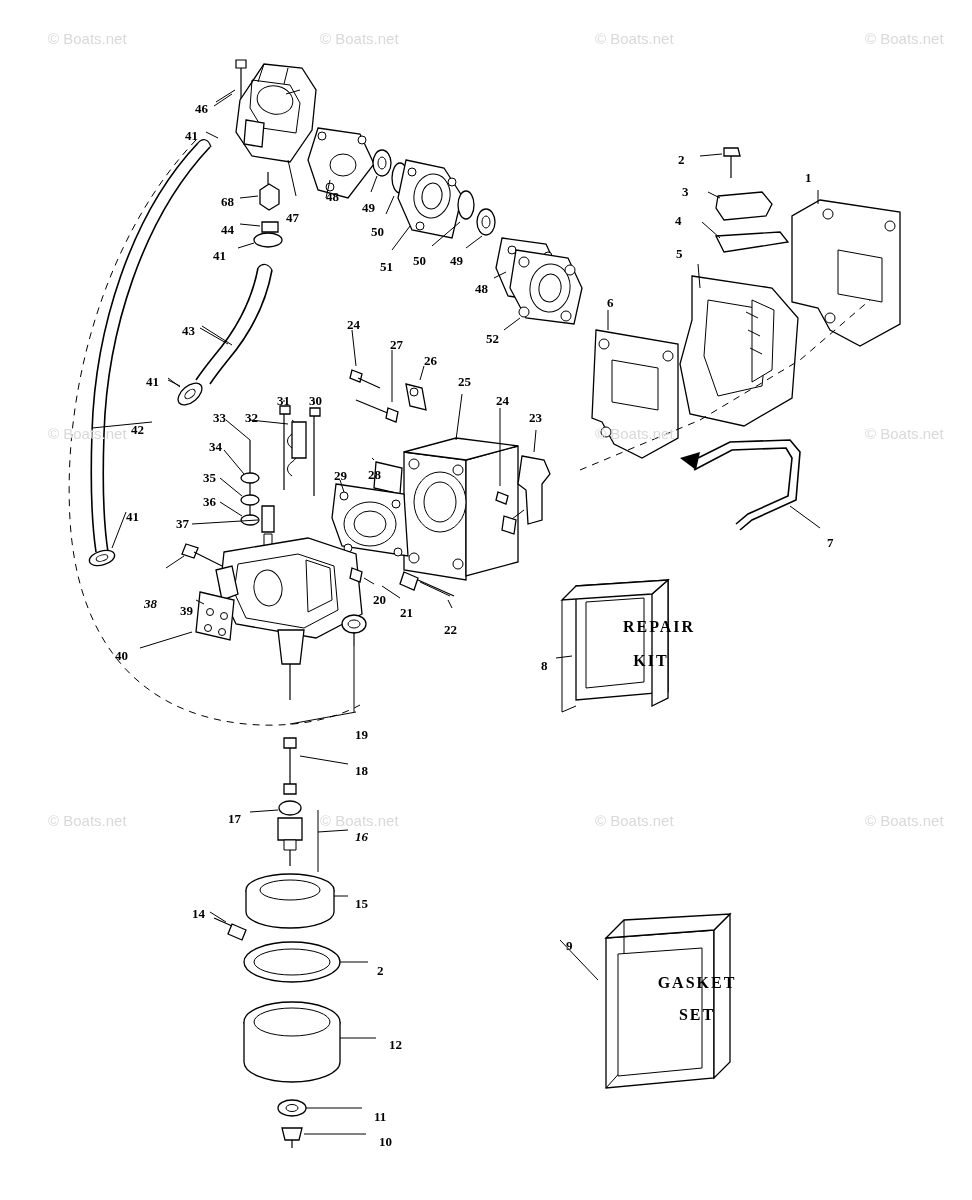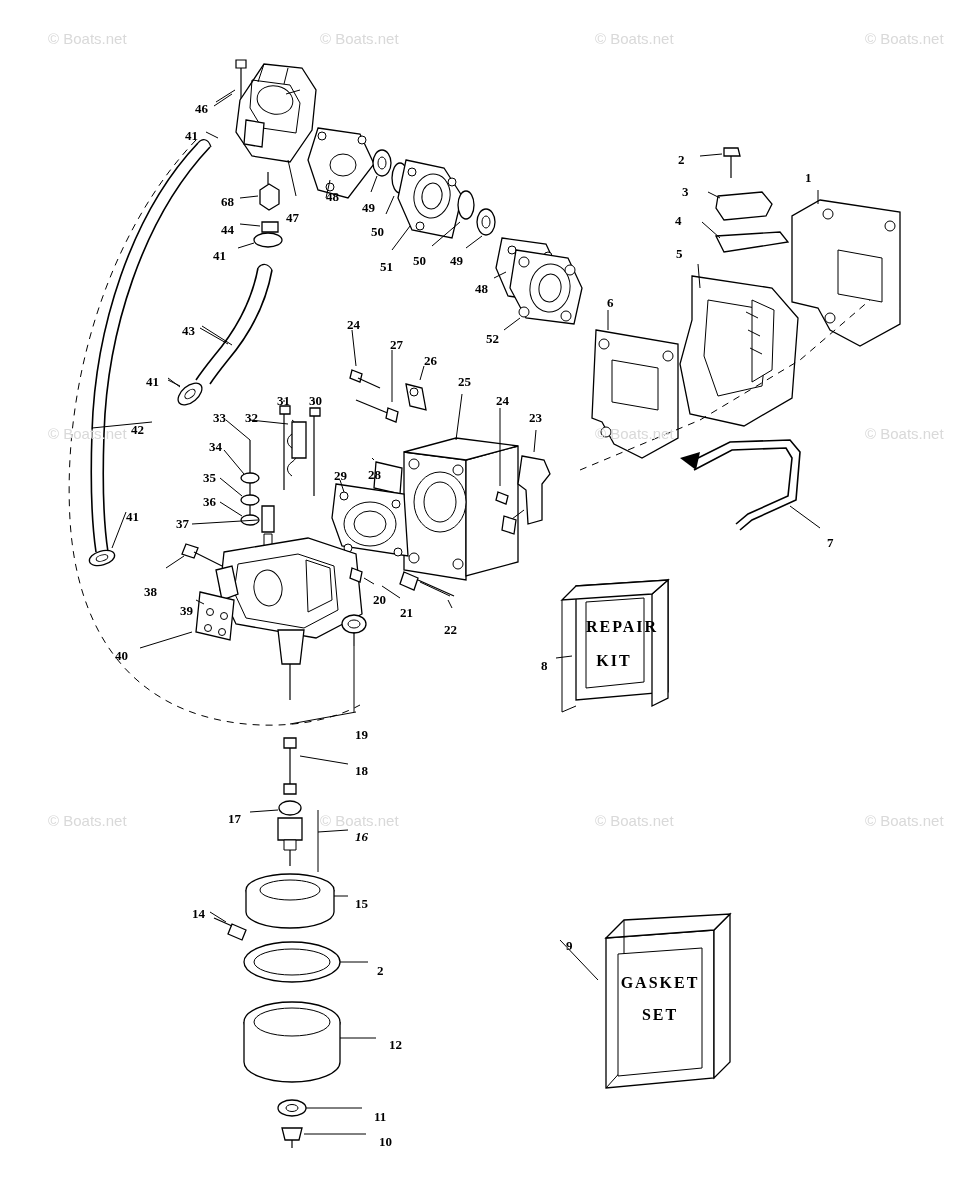"38" div.callout { font-style: none -> italic; top: 584px -> 596px }
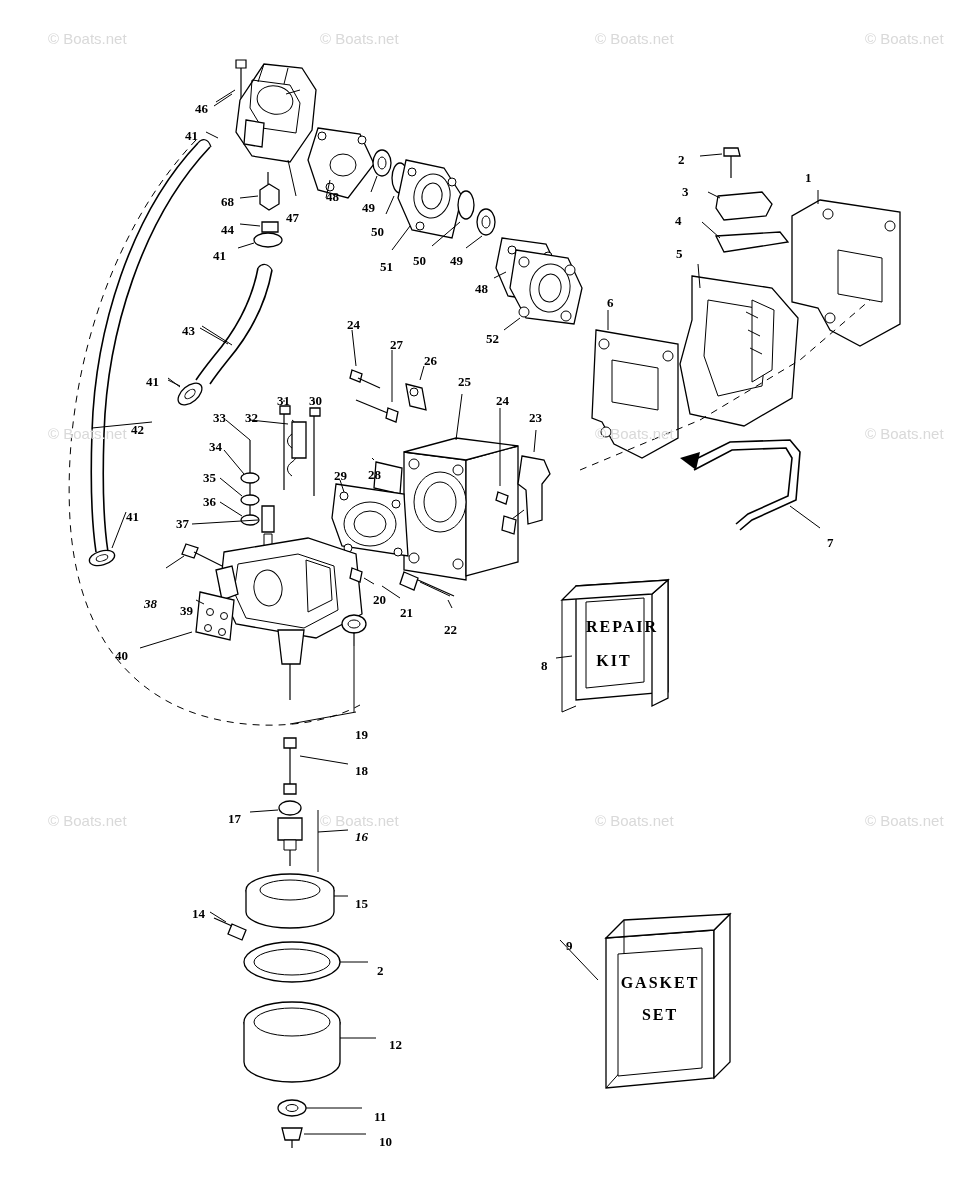"REPAIR" .boxlabel { margin-left: none -> 37px }
